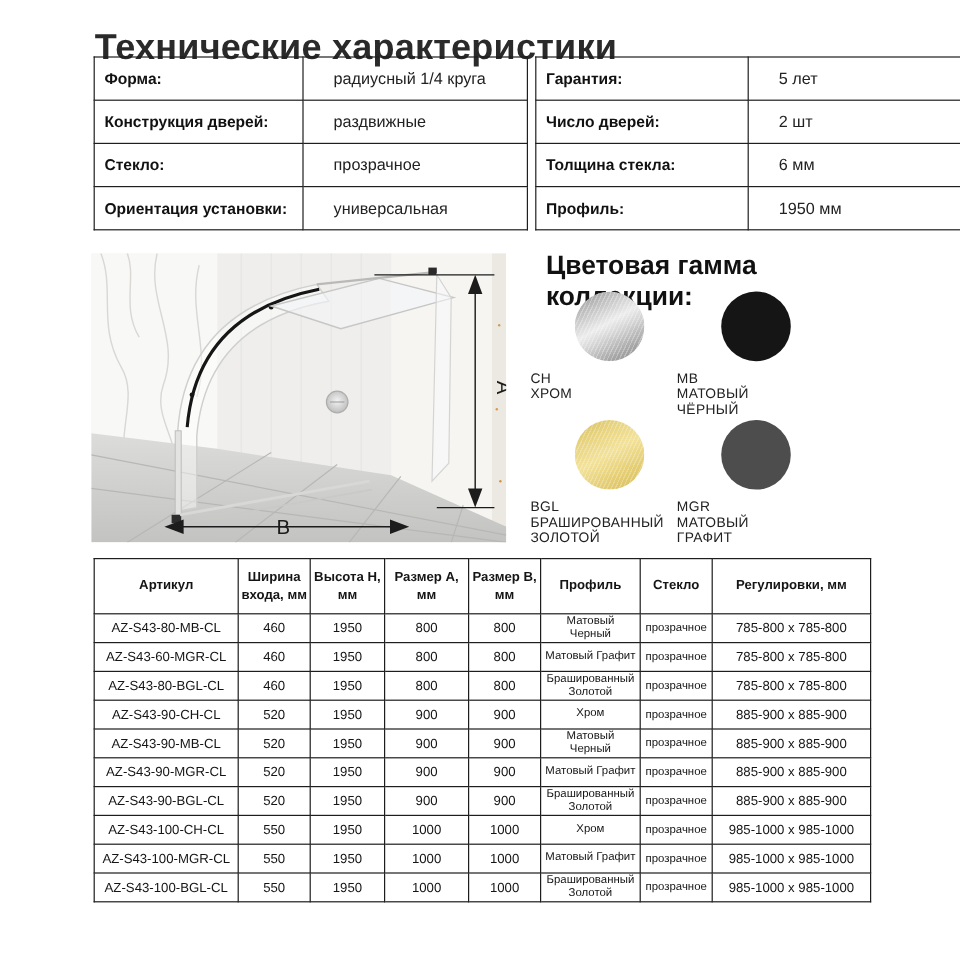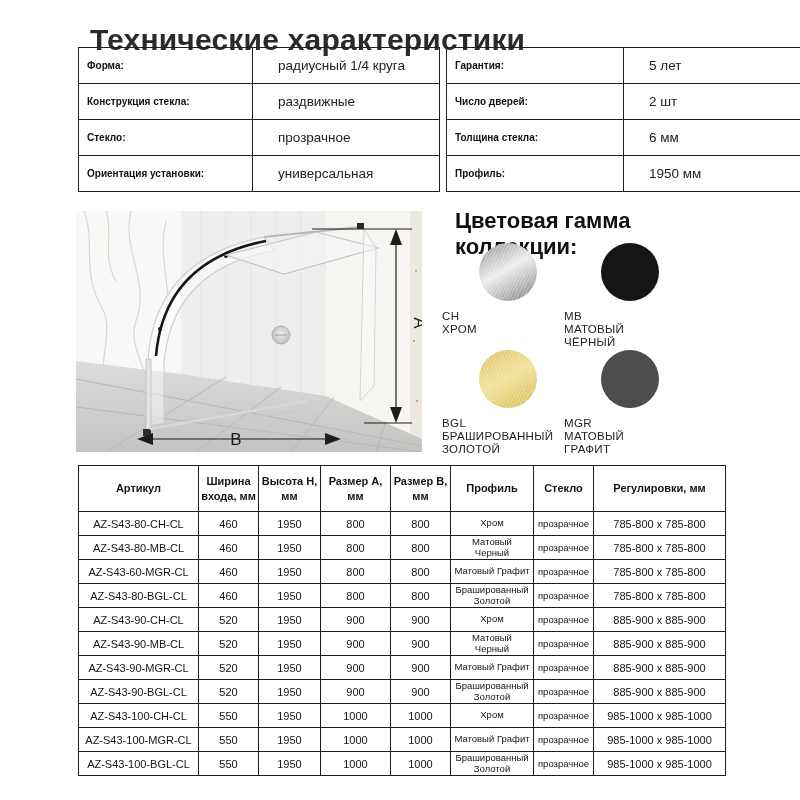"Технические характеристики" .title { left: 90px -> 79px }
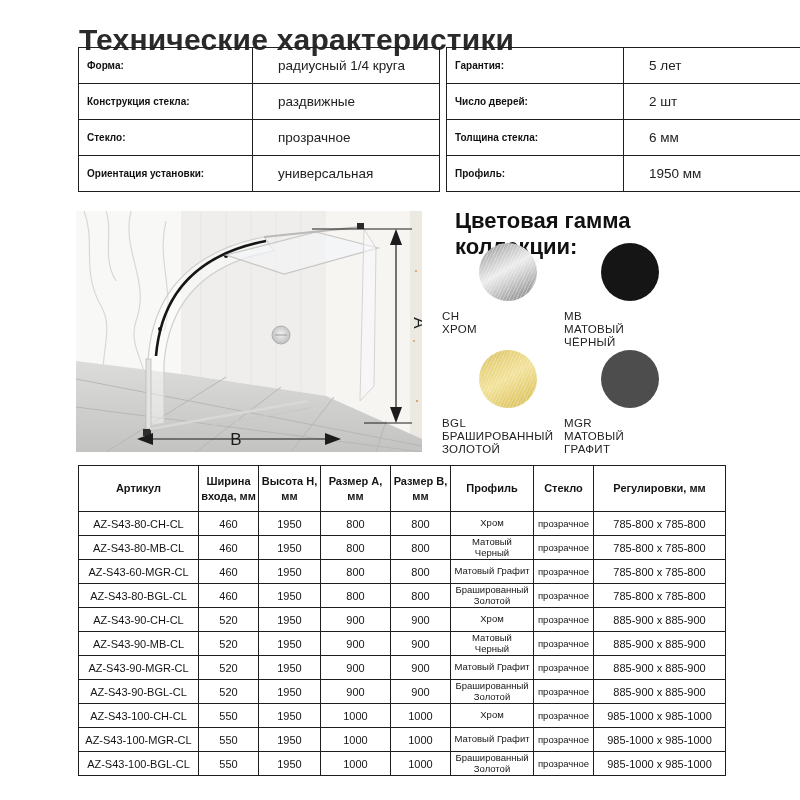"Форма:" table.spec td.lbl { font-size: 10px -> 13px }
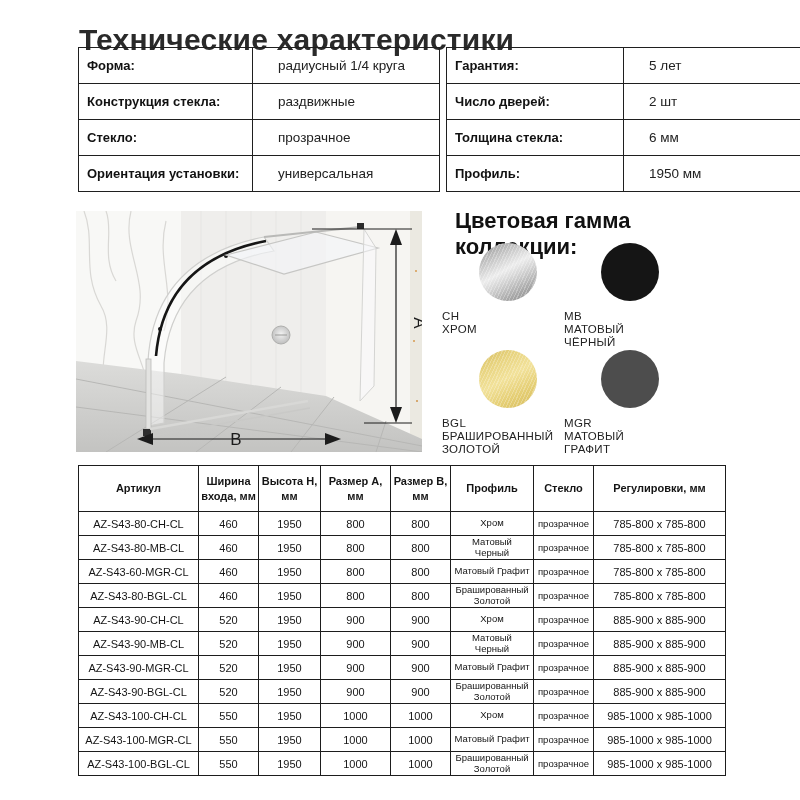"Конструкция стекла:" td.lbl { text: стекла -> дверей }
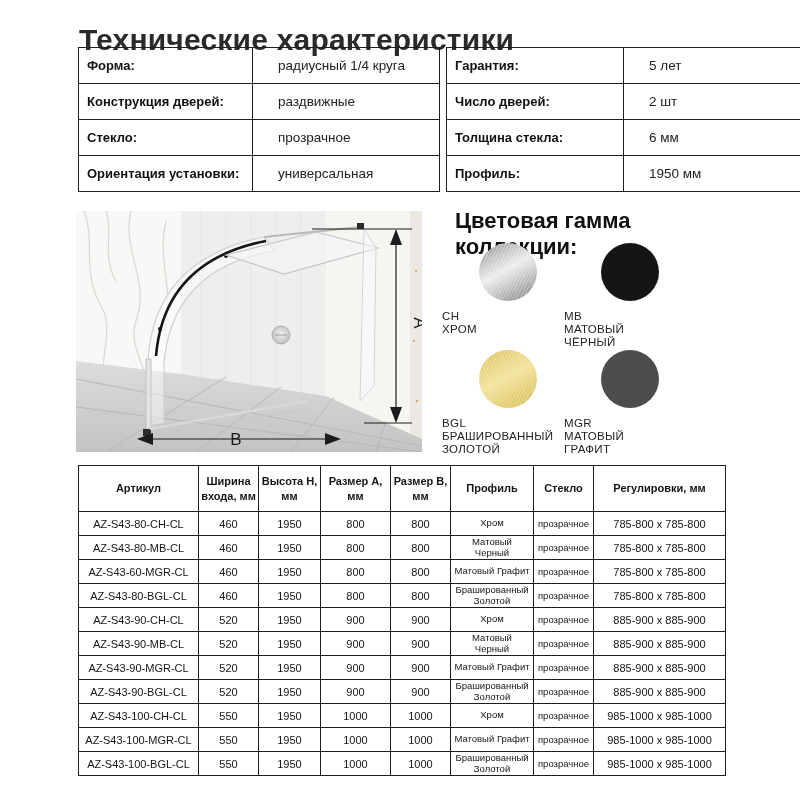"AZ-S43-80-CH-CL" tr { html: <tr> <td>AZ-S43-80-CH-CL</td> <td>460</td> <td>1950</td> <td>800</td> <td>800</td> <td>Хром</td> <td>прозрачное</td> <td>785-800 x 785-800</td> </tr> -> none }
